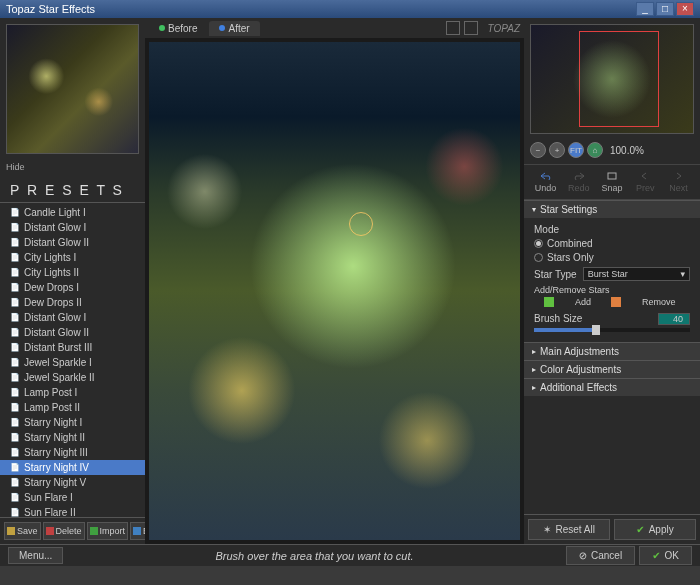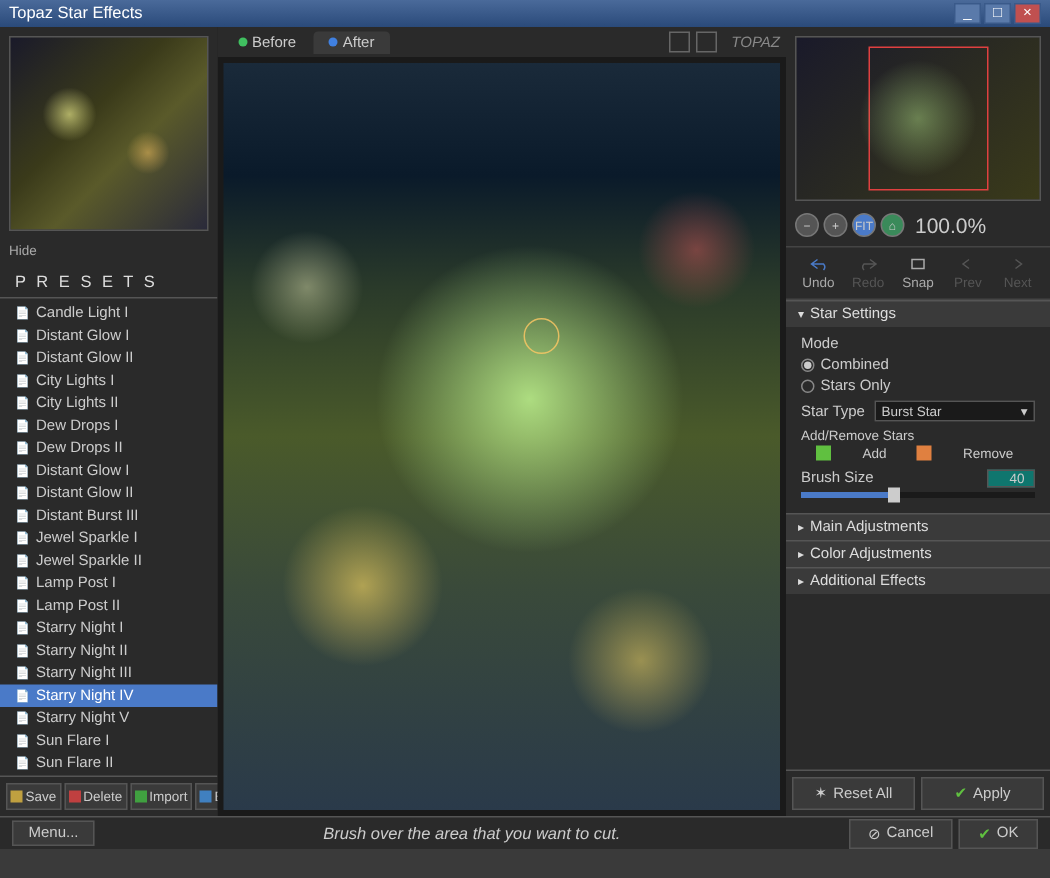"100.0%" .zoom { font-size: 14px -> 10px }
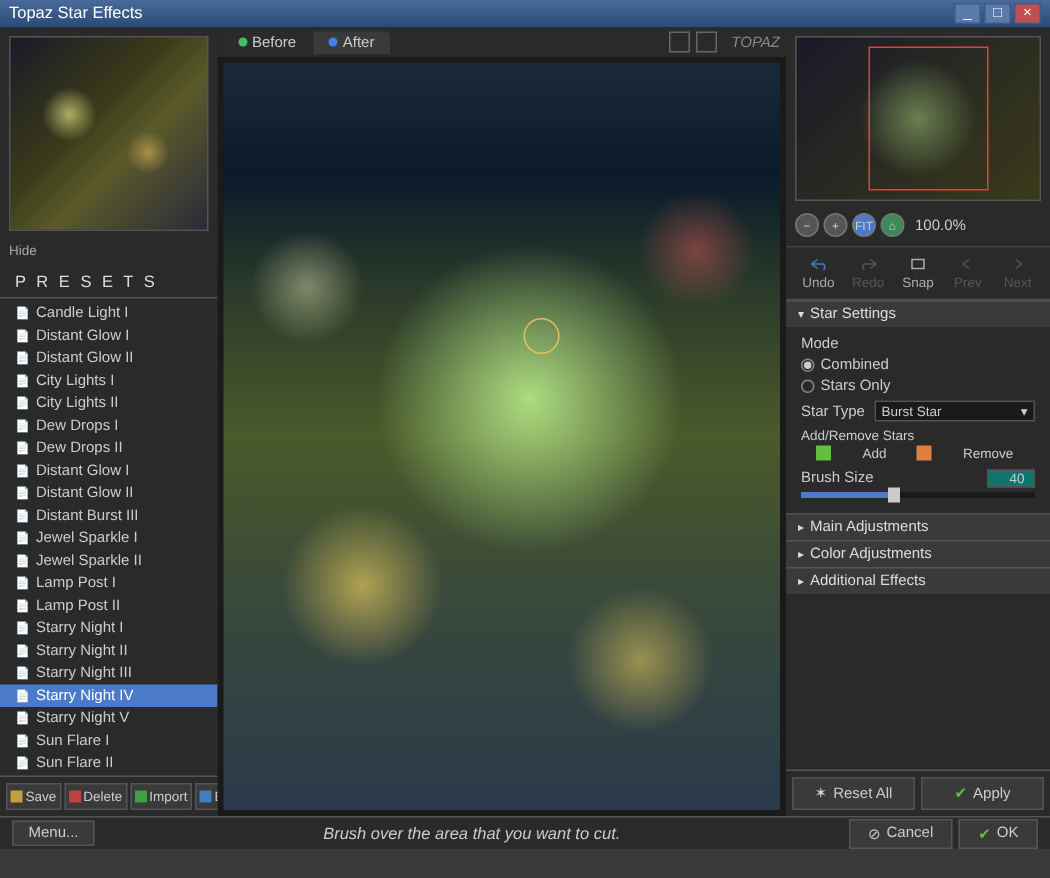"P R E S E" .presets-hdr { font-size: 11px -> 14px }
